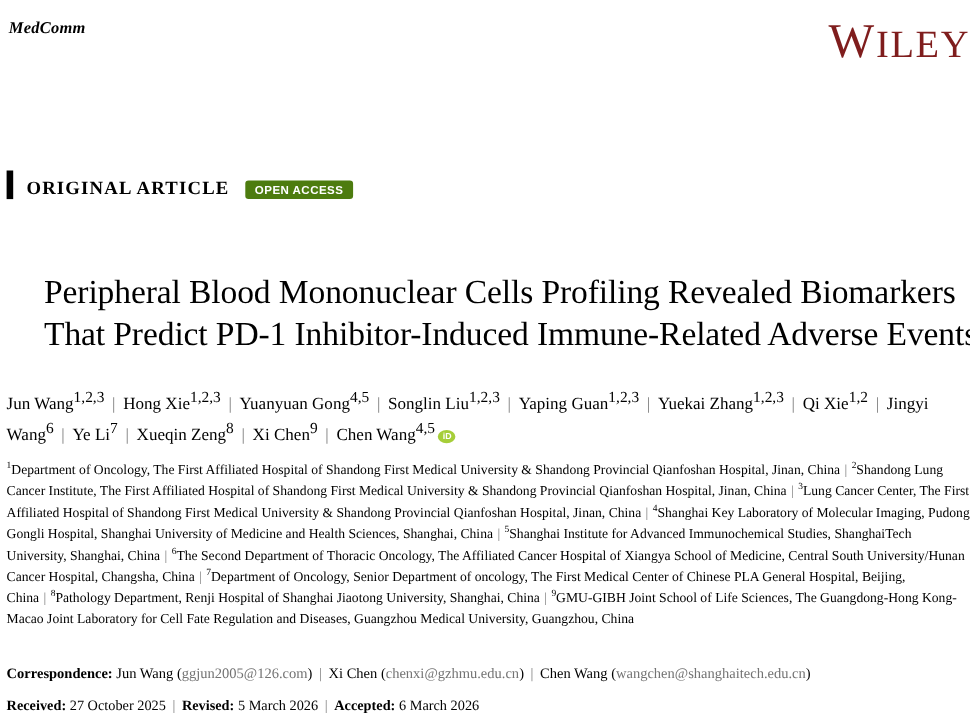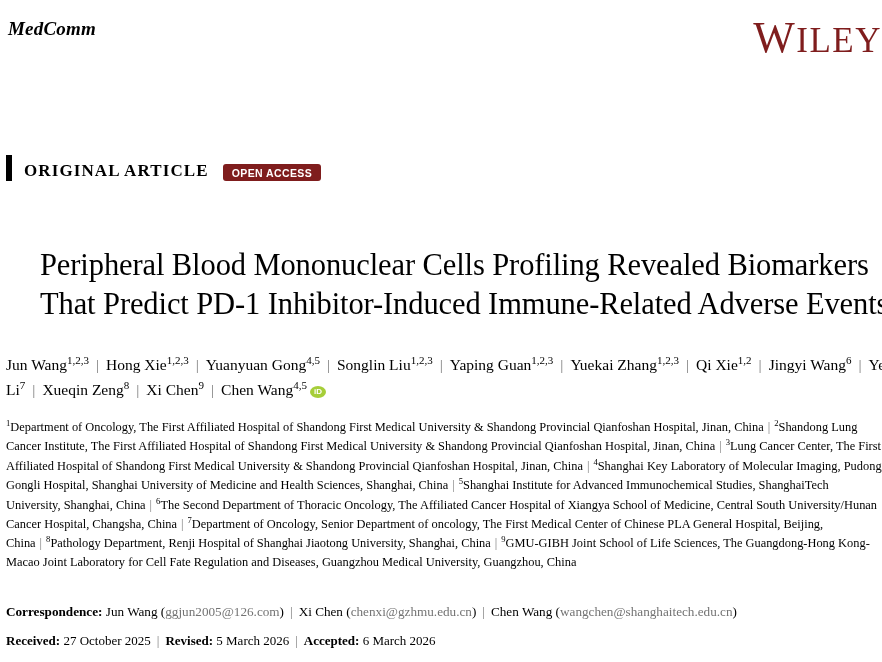"MedComm" .runhead { font-size: 19px -> 15px }
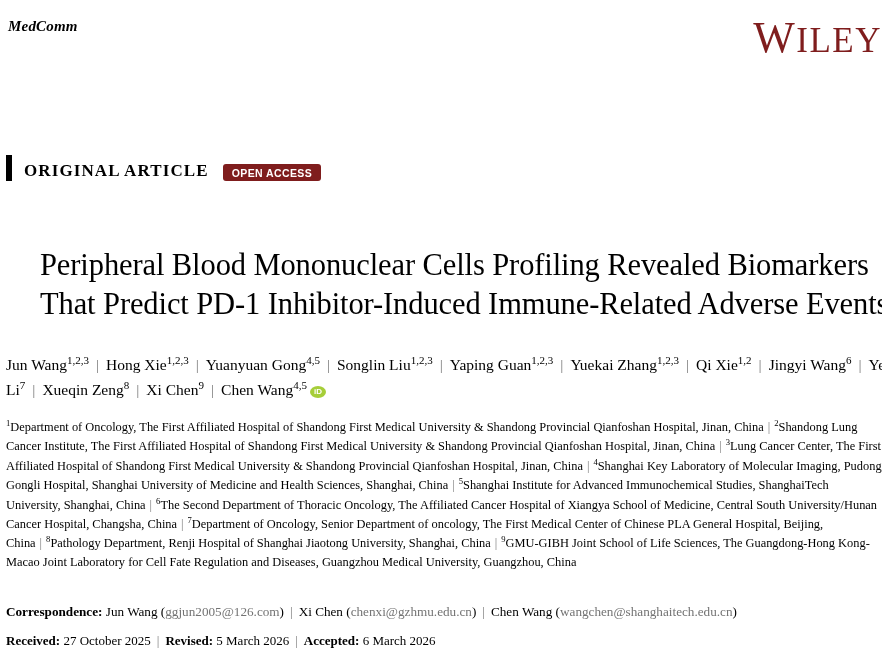"OPEN ACCESS" .oa-badge { background: #7f1d1d -> #4d7c0f }
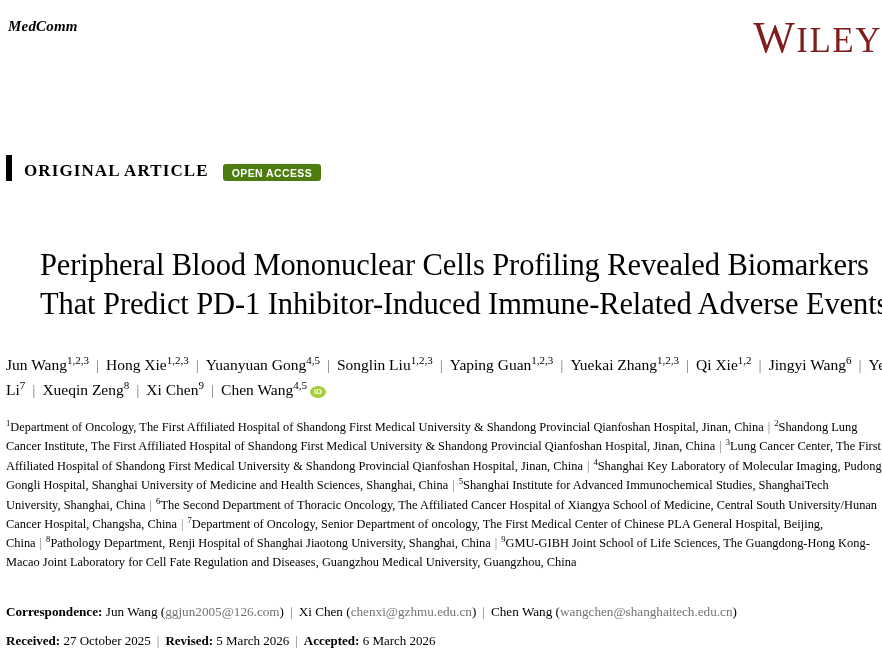"1,2,3" .authors sup { font-size: 11px -> 14px }
